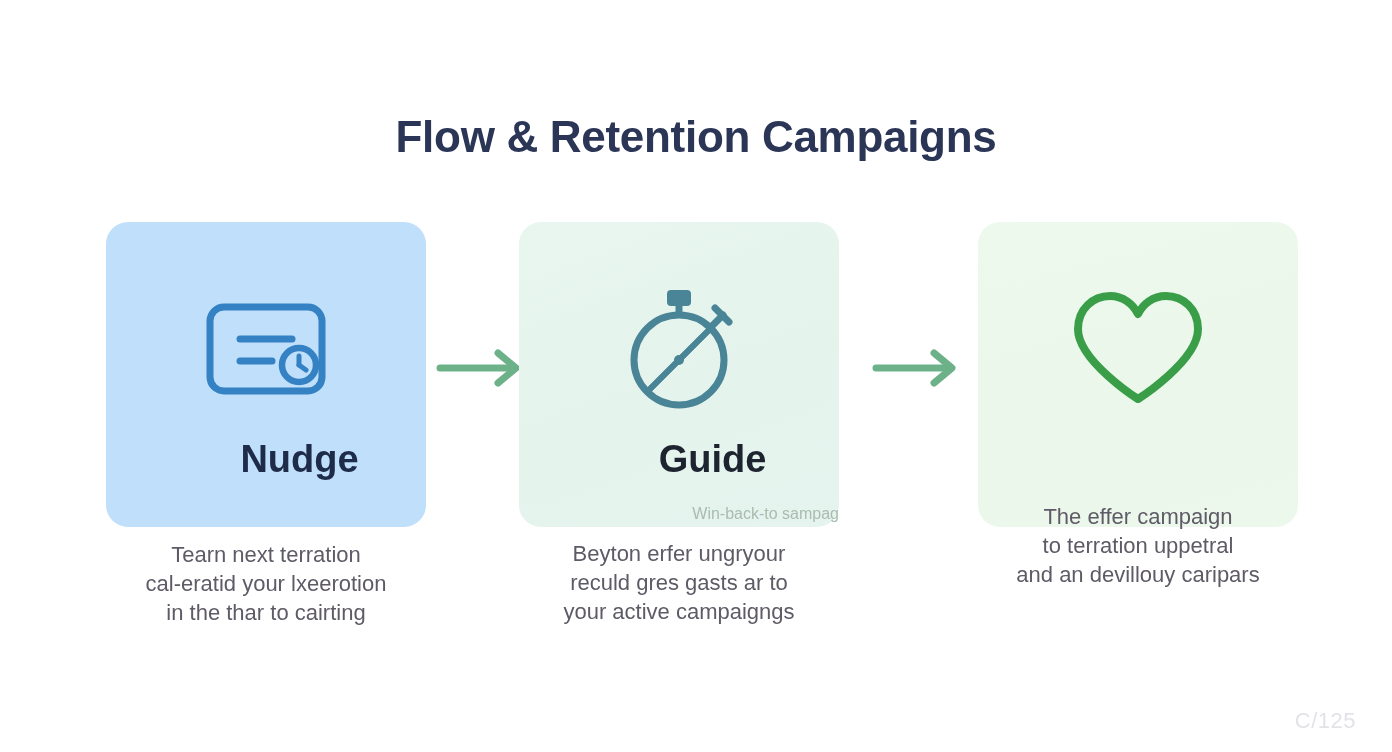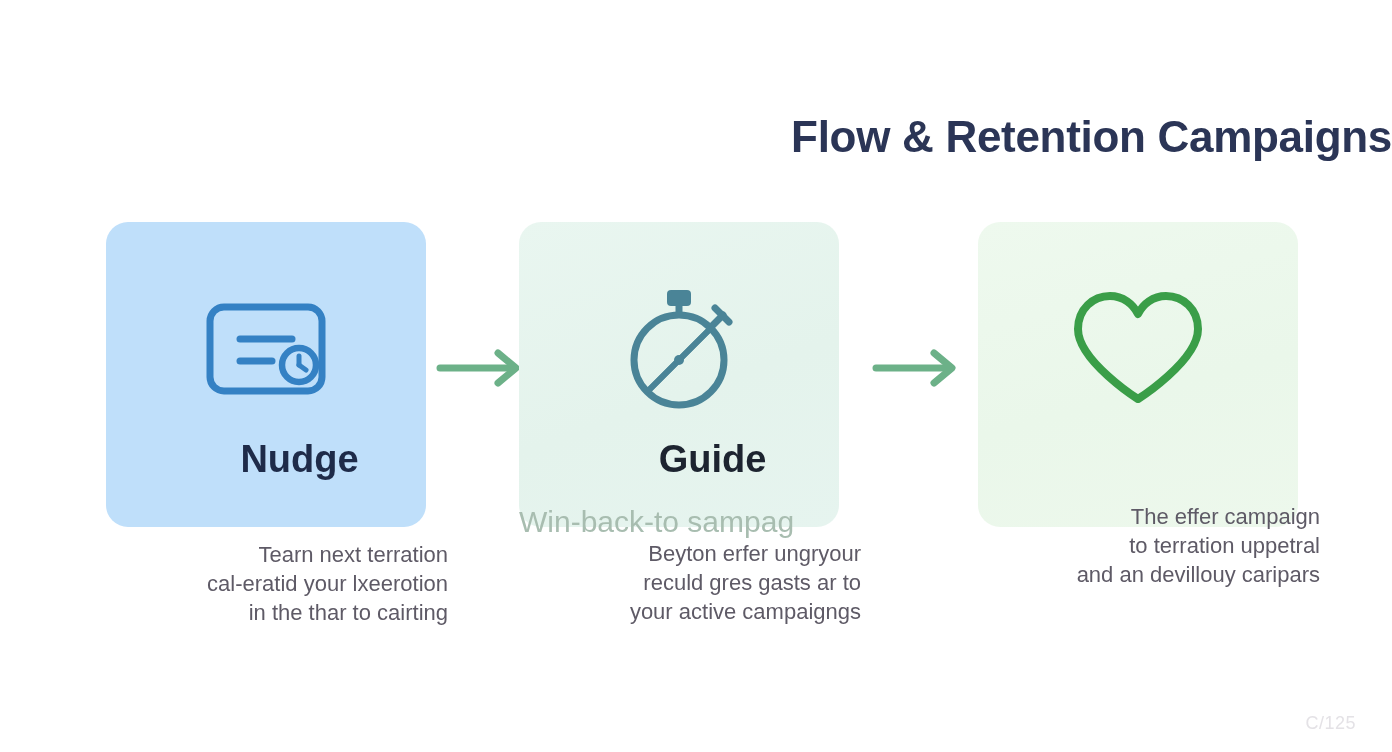"Flow & Retention Campaigns" #page-title { text-align: right -> center }
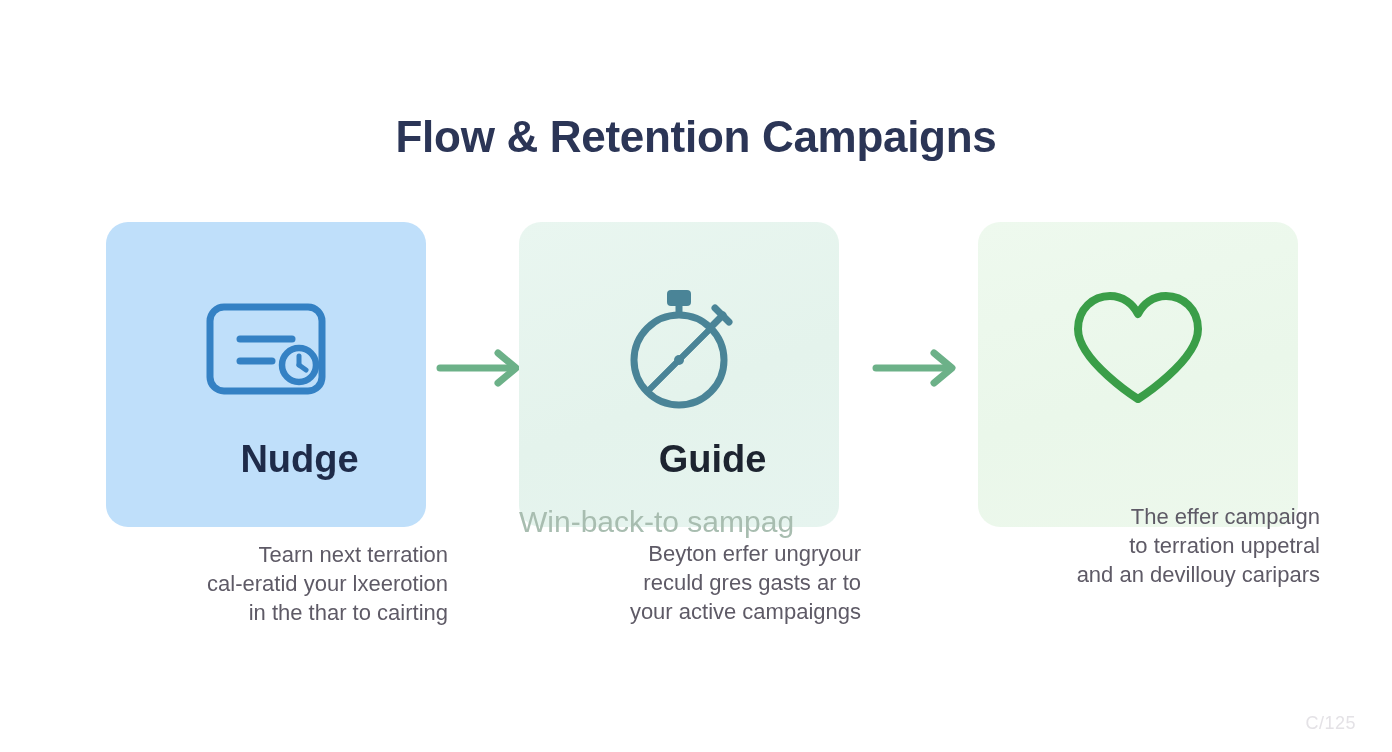"Win-back-to sampag" .card-ghost-text { font-size: 30px -> 16px; text-align: left -> right }
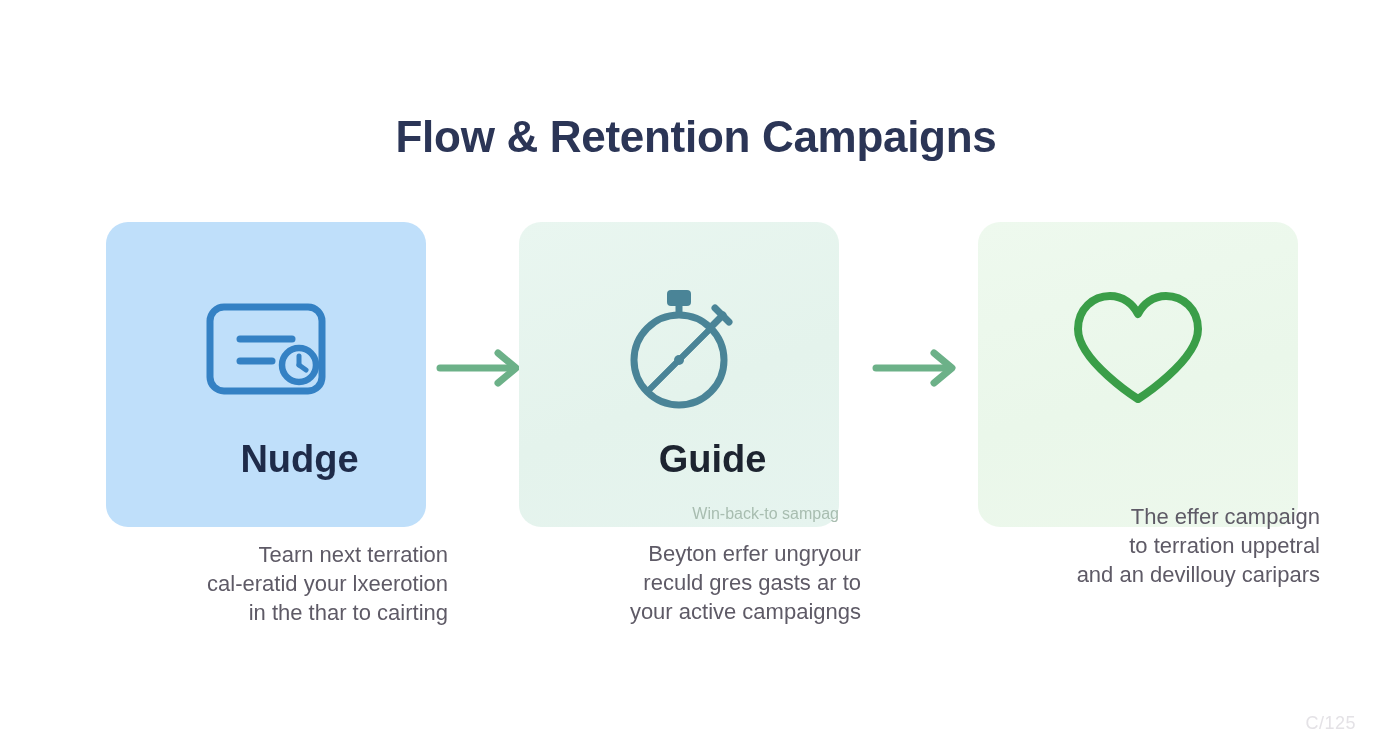"The effer campaign" .stage-desc { text-align: right -> center }
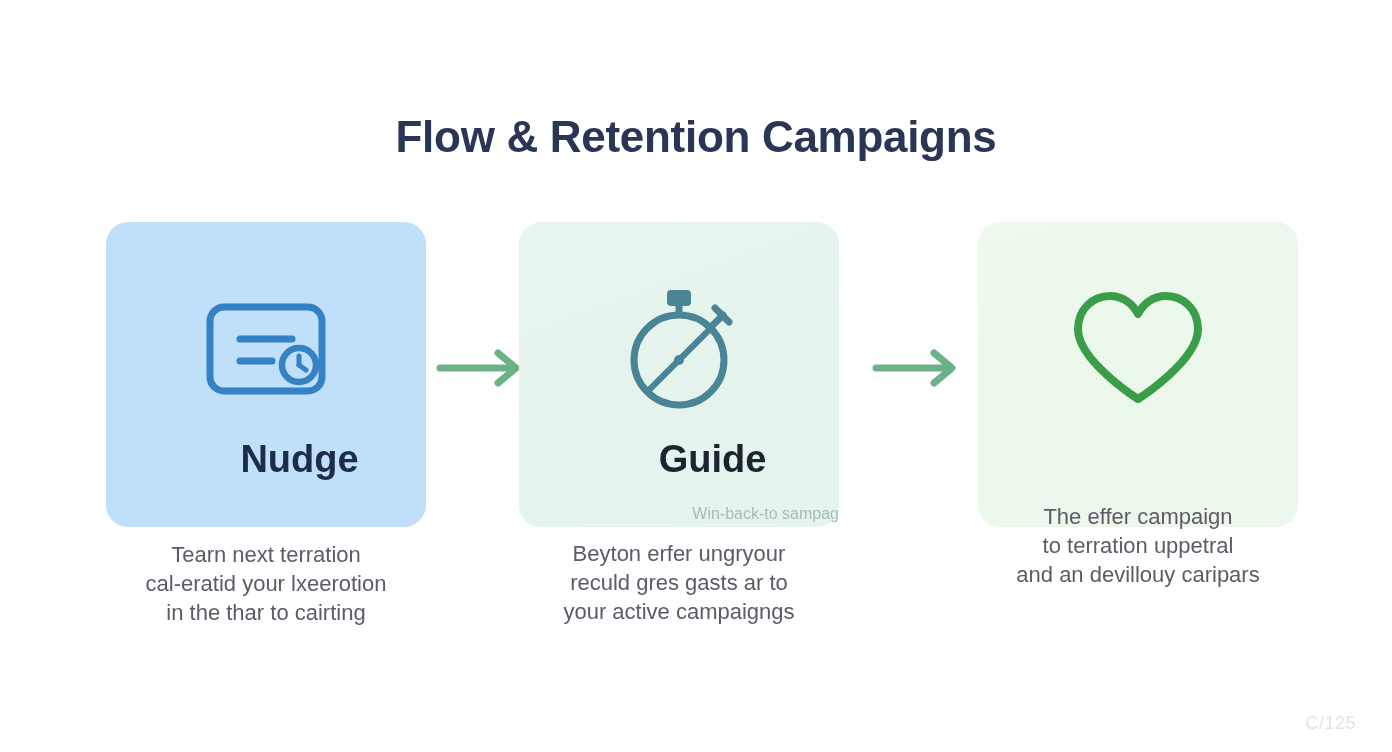"C/125" #footer-note { font-size: 18px -> 22px }
